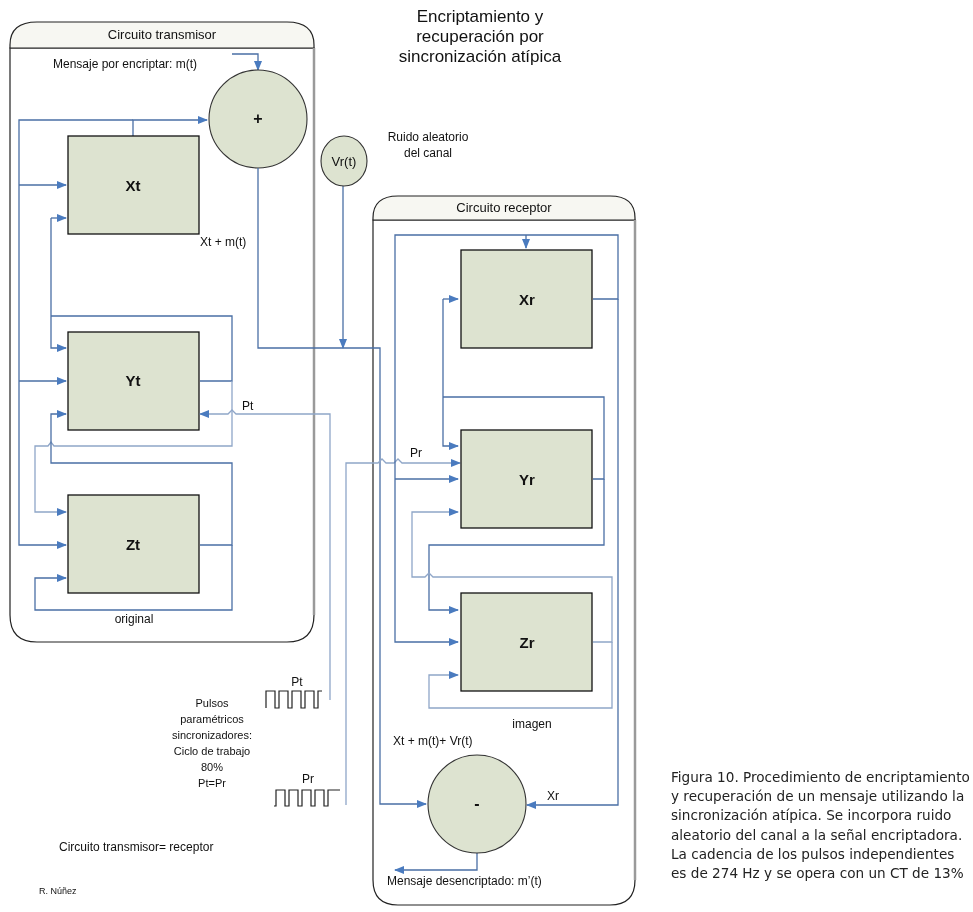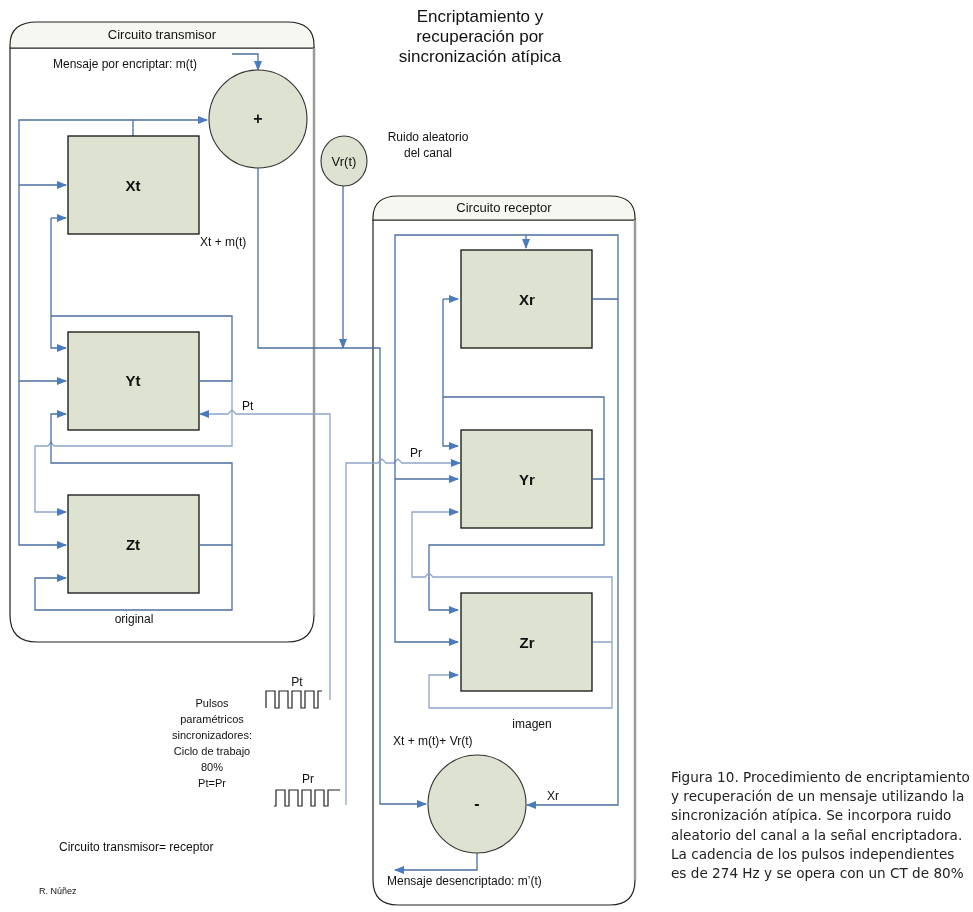"Figura 10. Procedimiento de" div.caption { text: 80% -> 13% }
